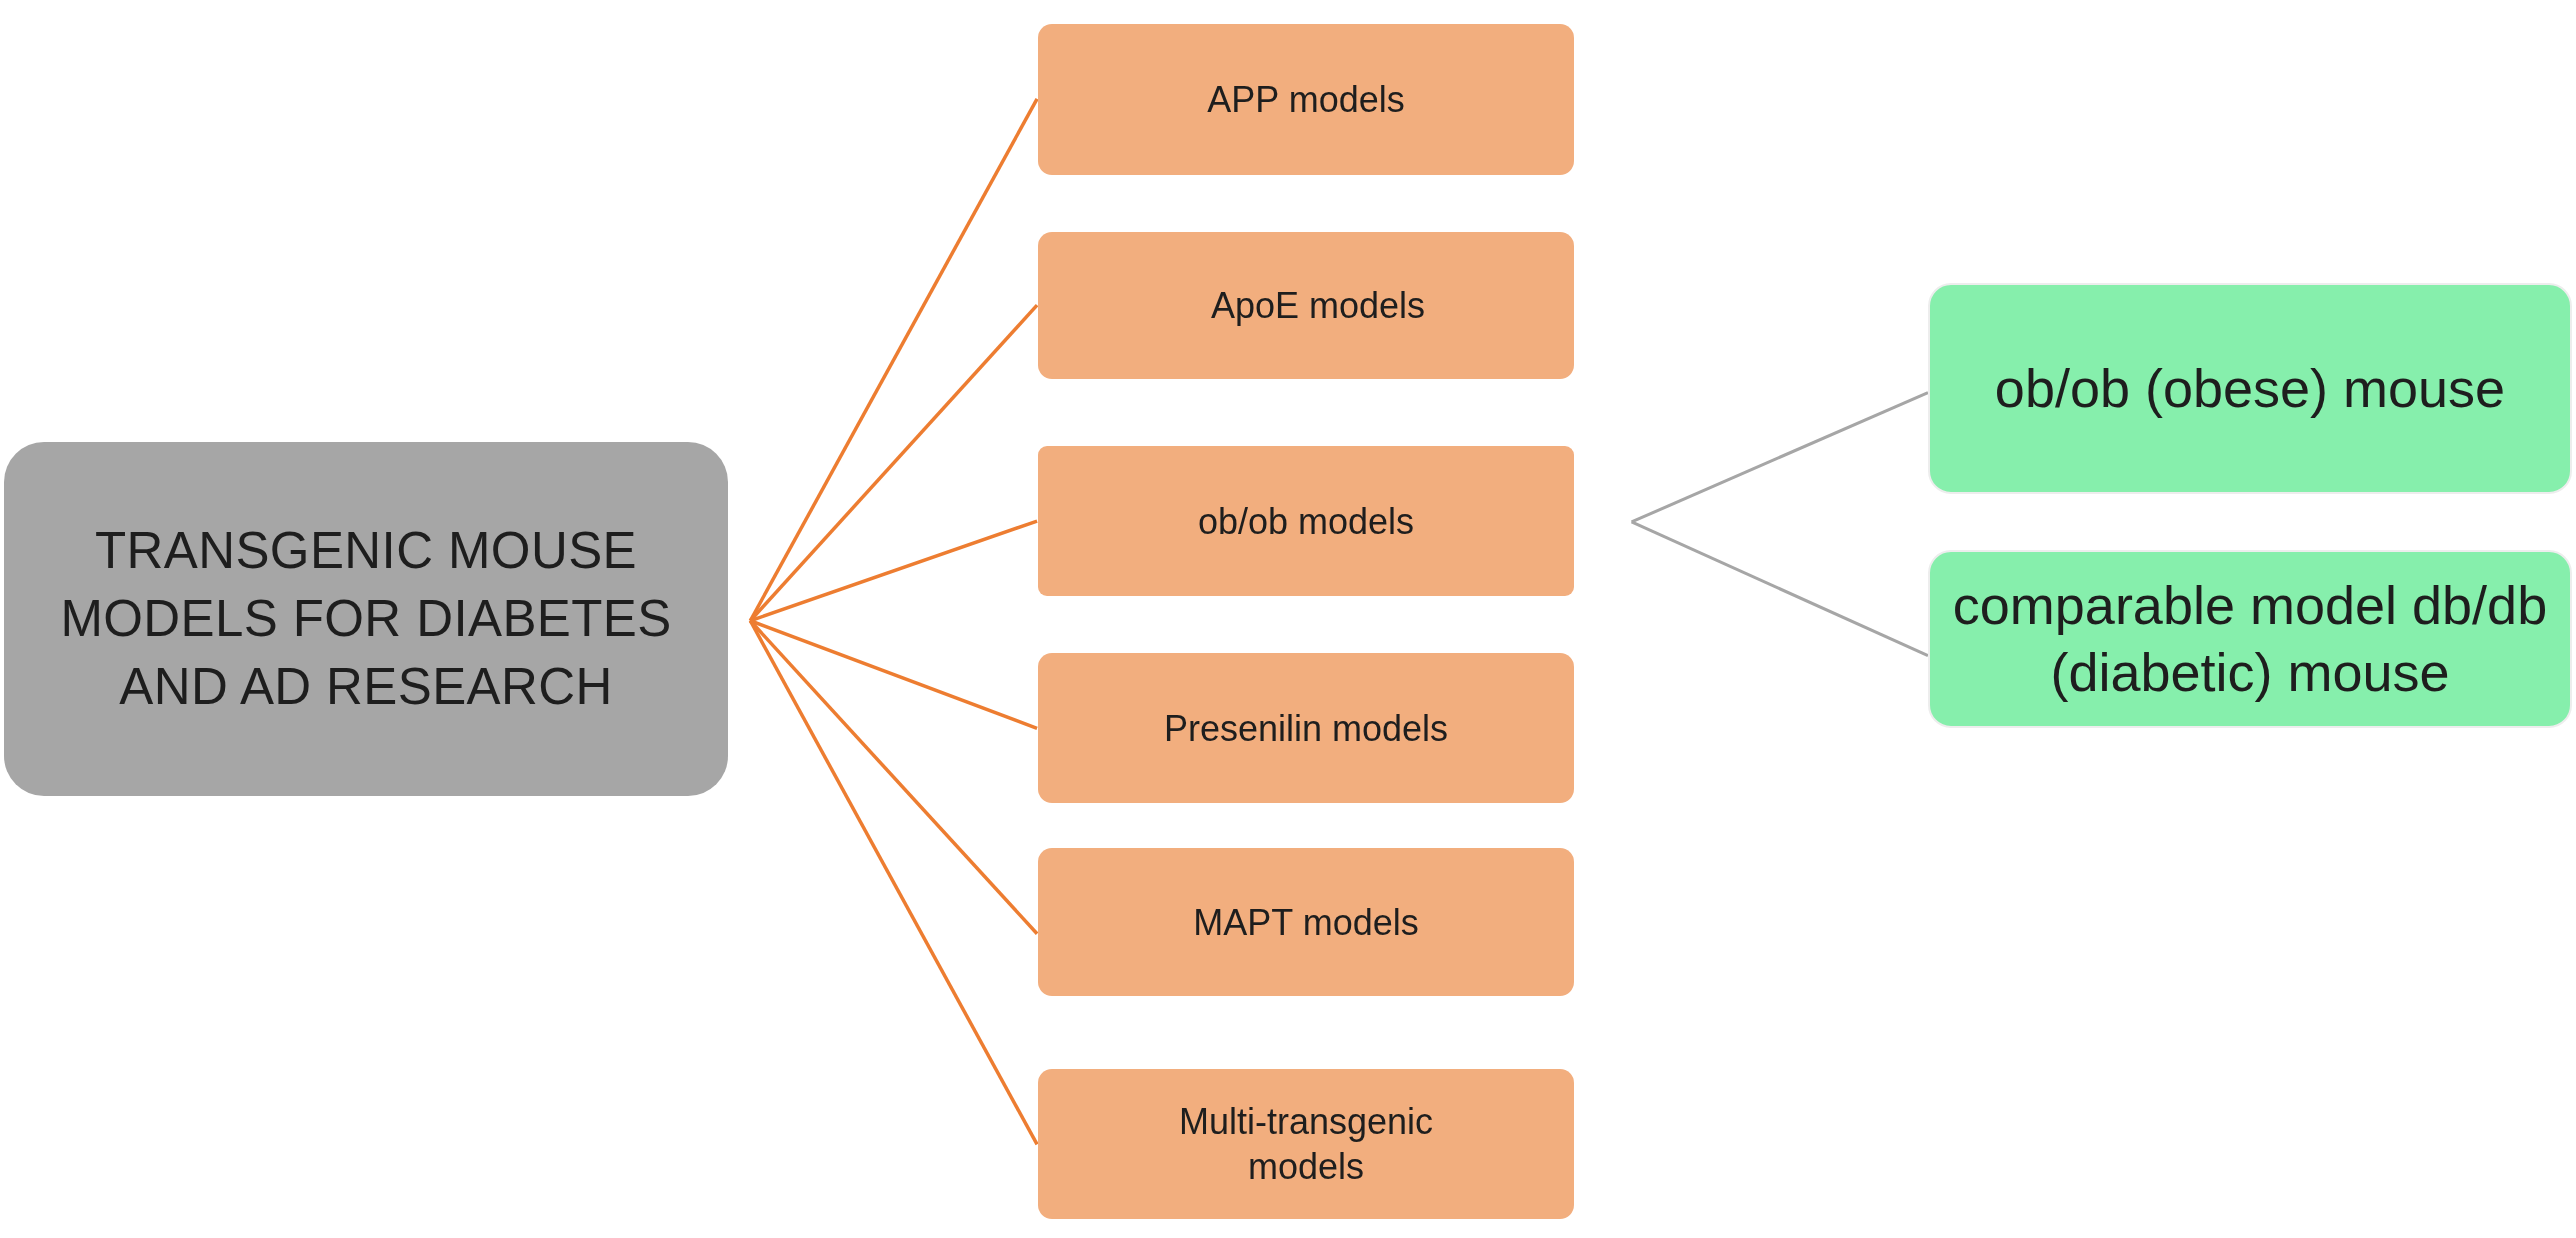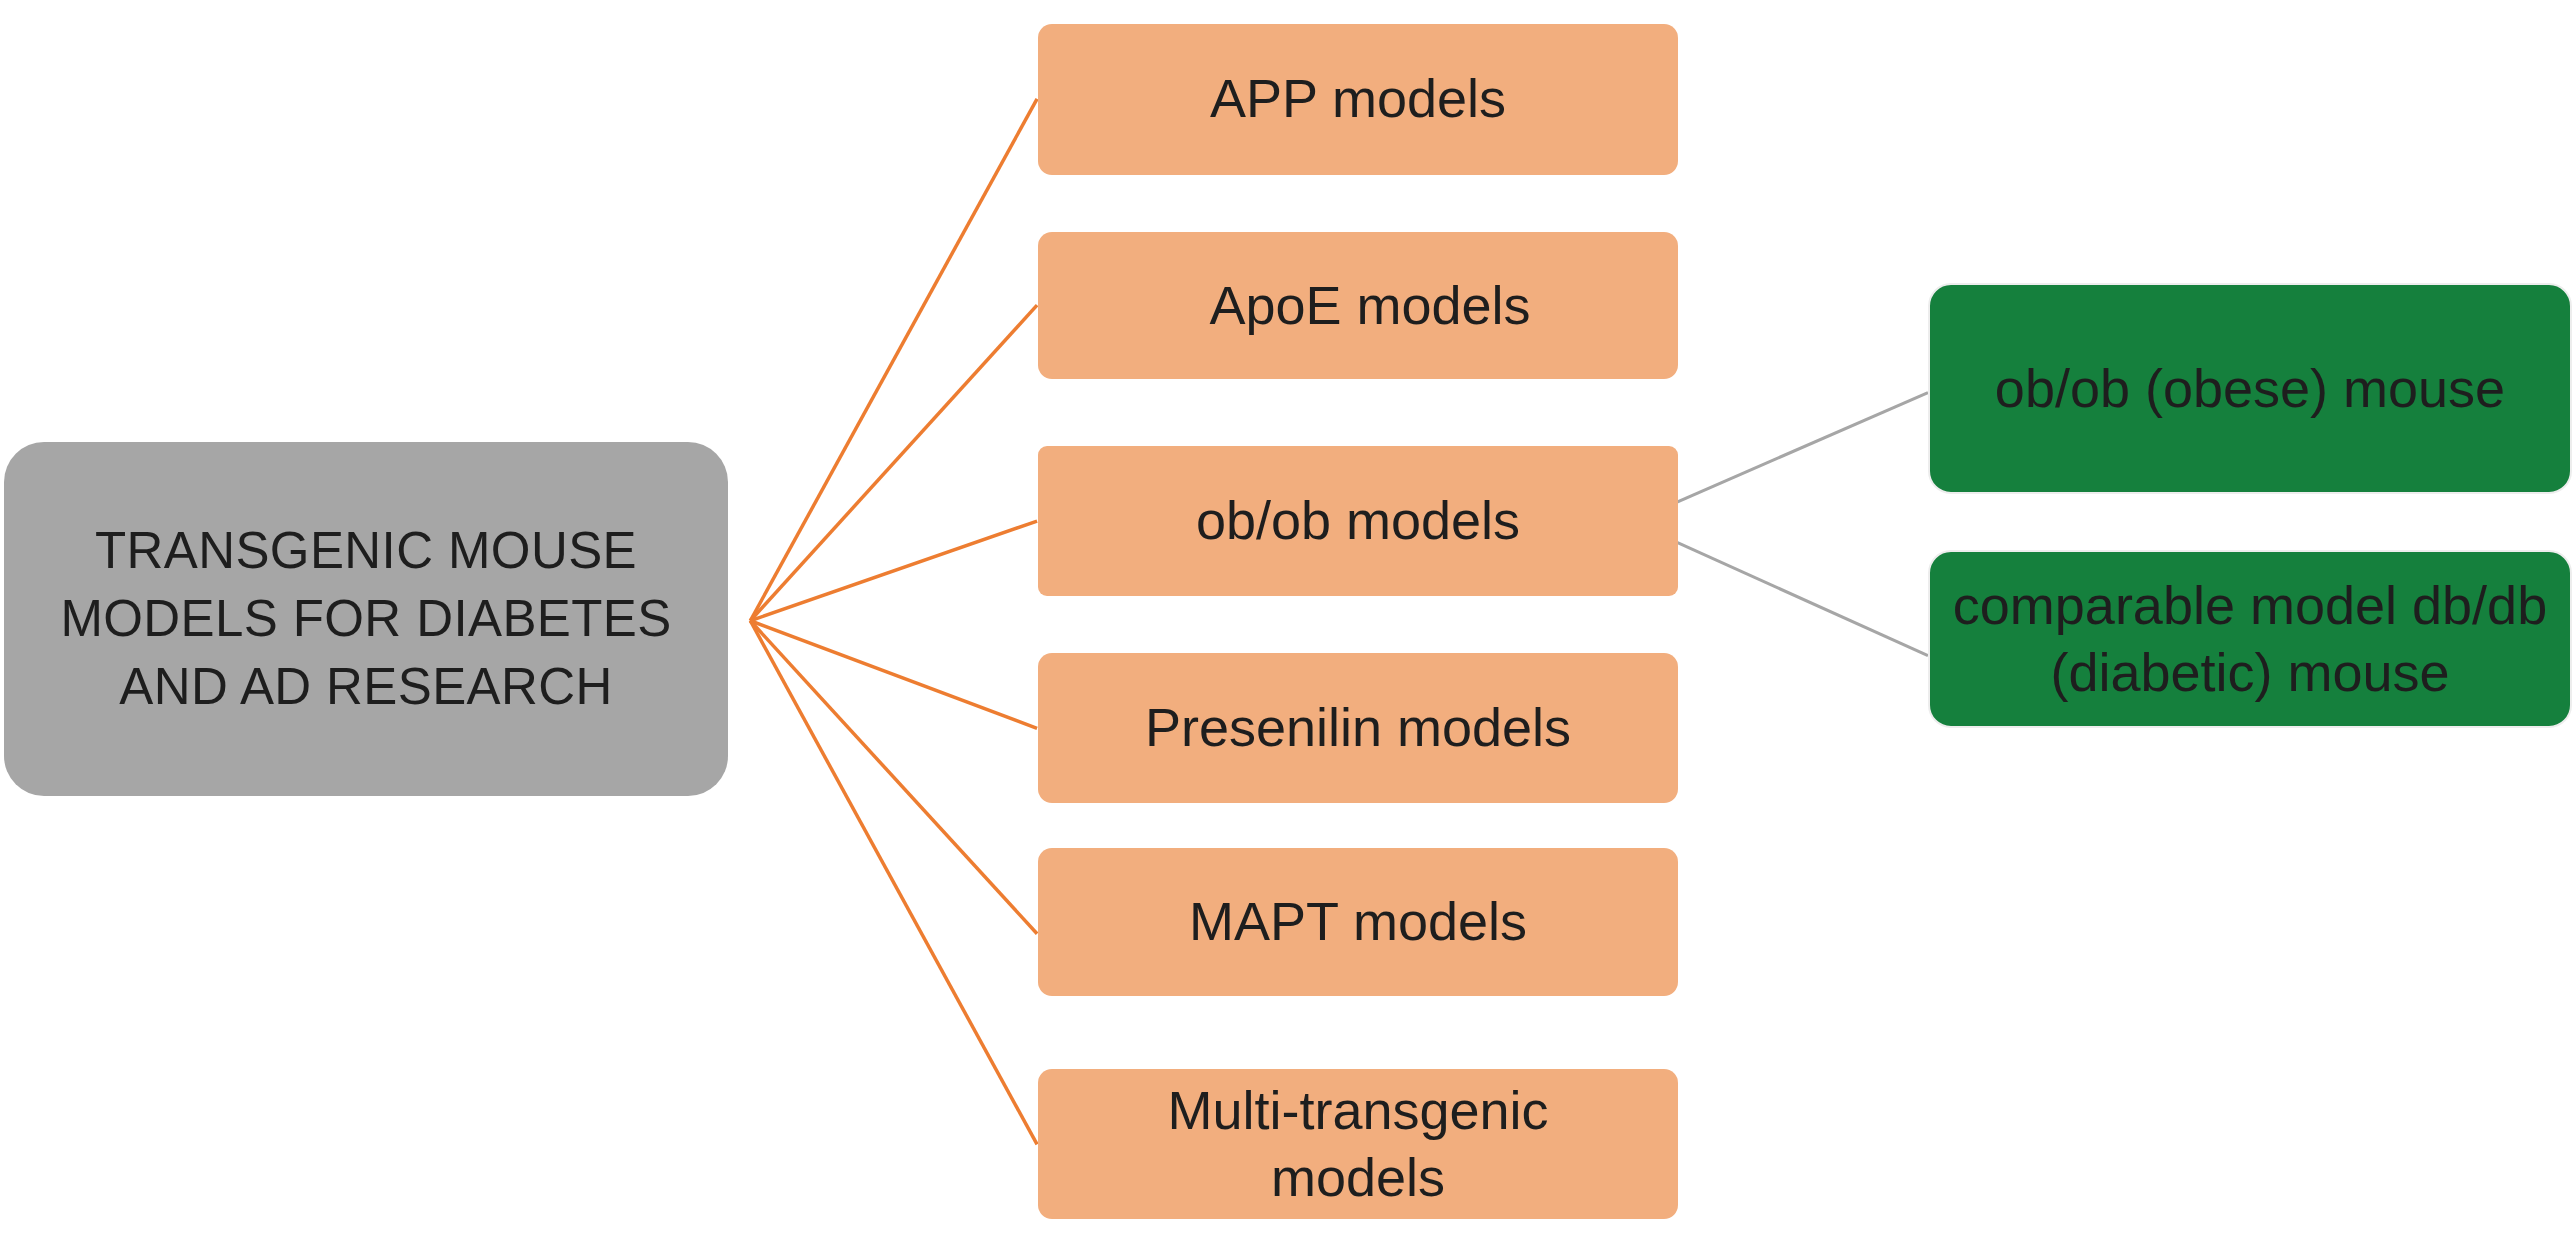"APP models" .branch-node { font-size: 54px -> 36px; width: 640px -> 536px }
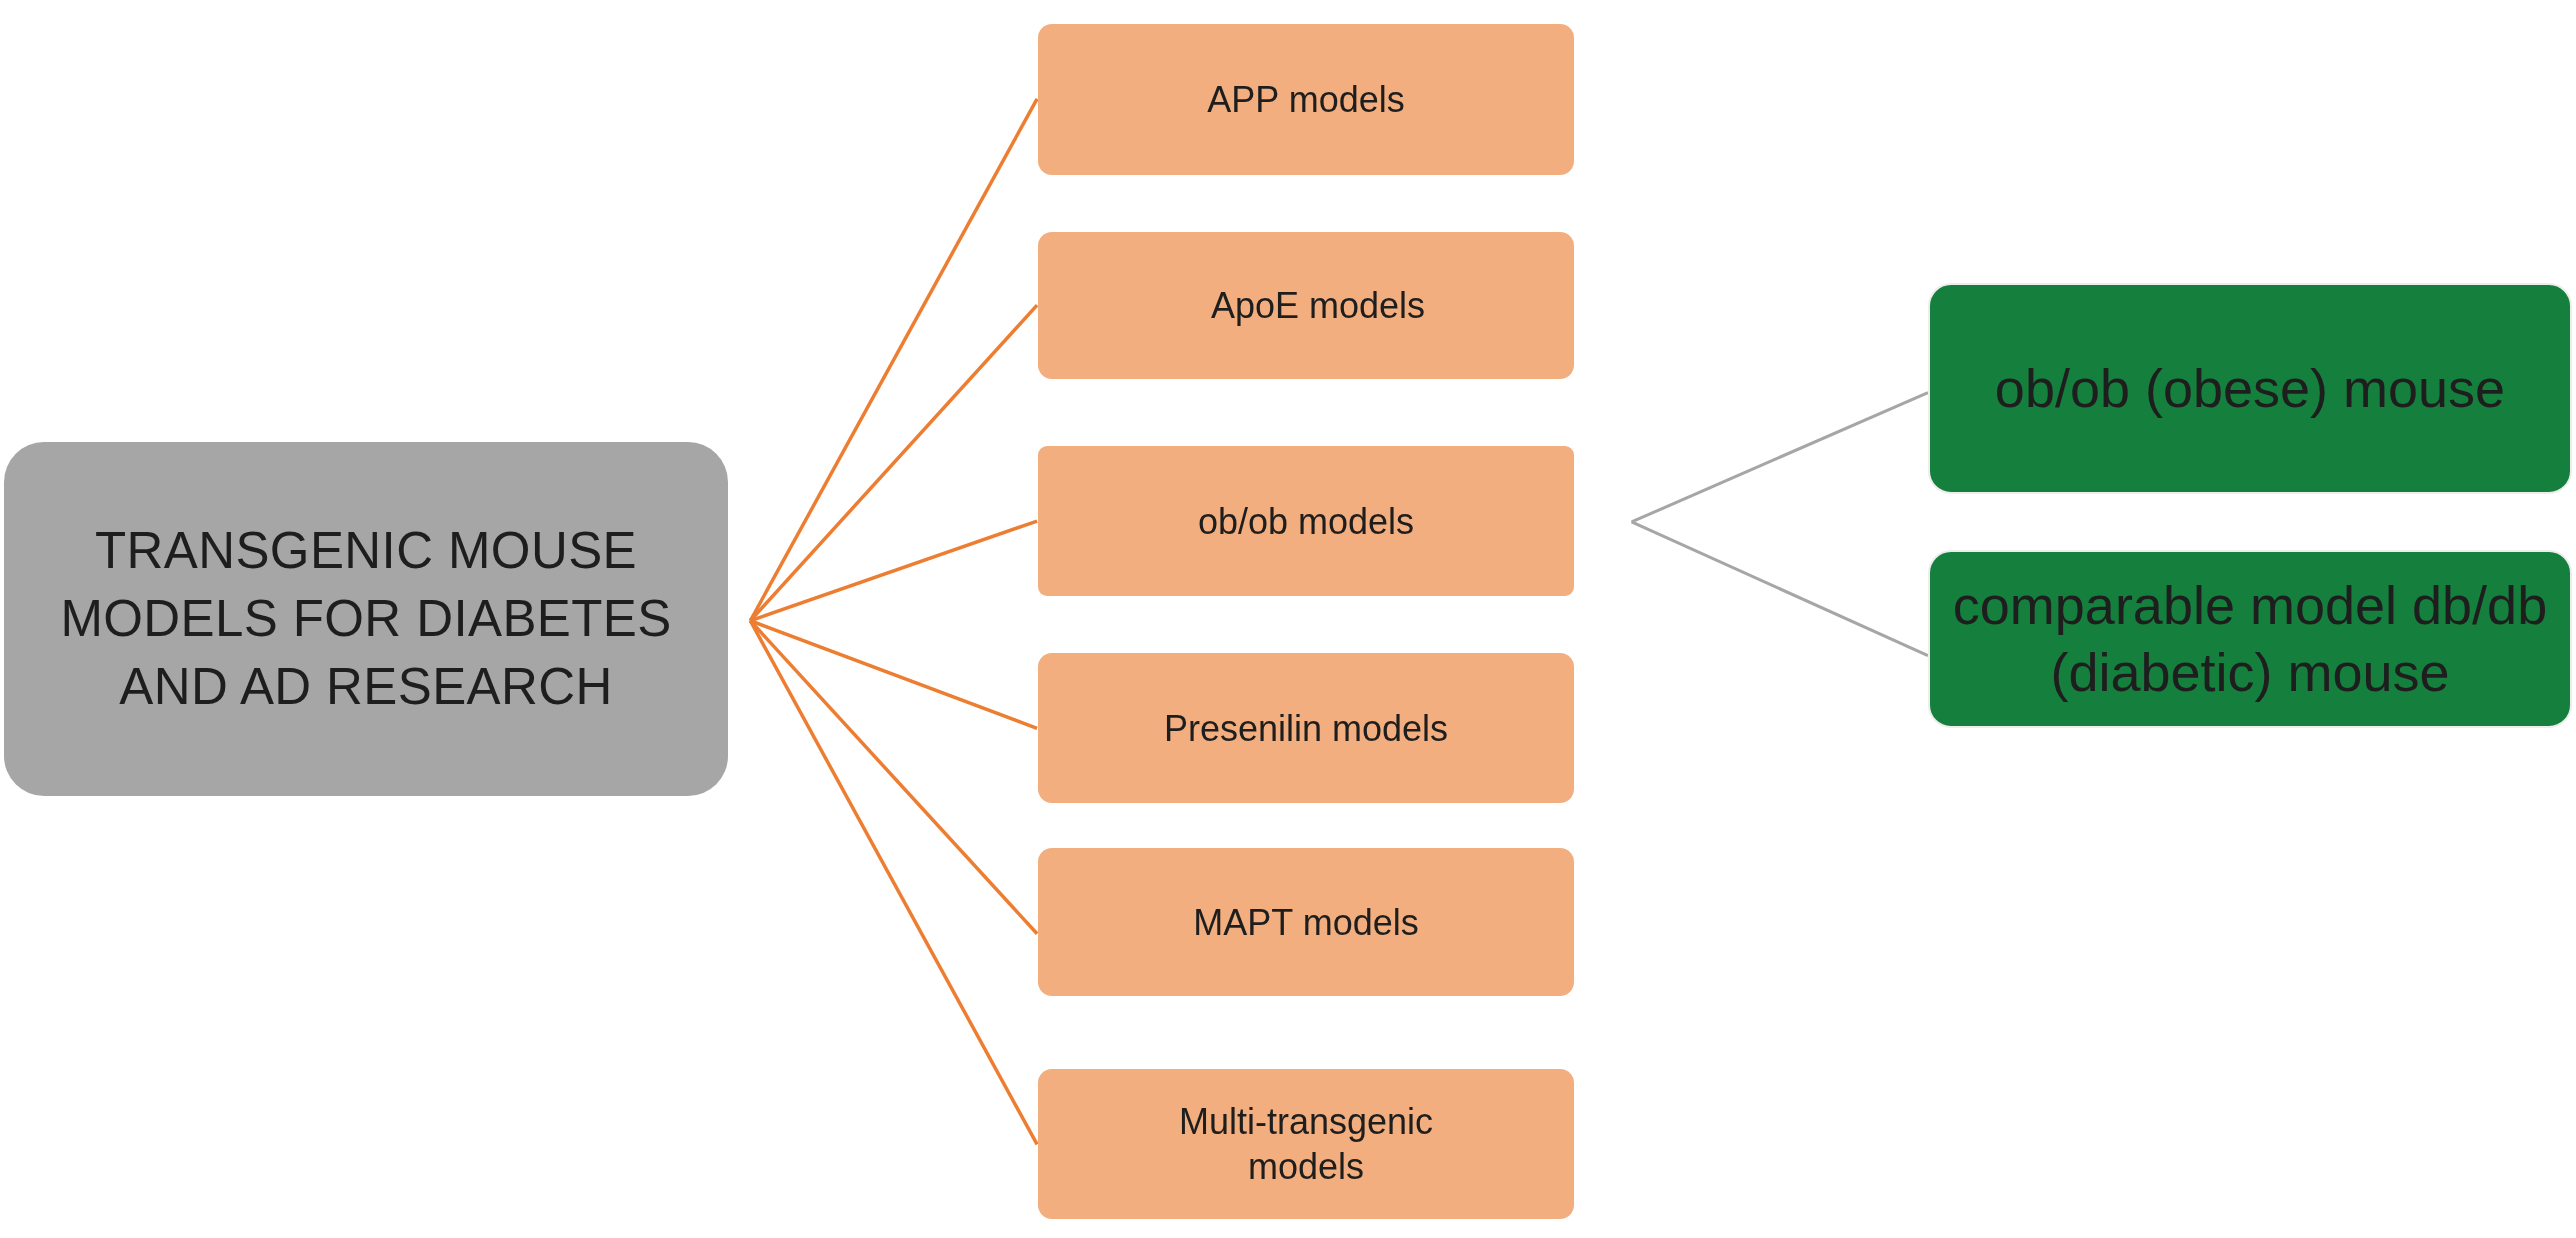"ob/ob (obese) mouse" .leaf-node { background: #15803d -> #86efac }
